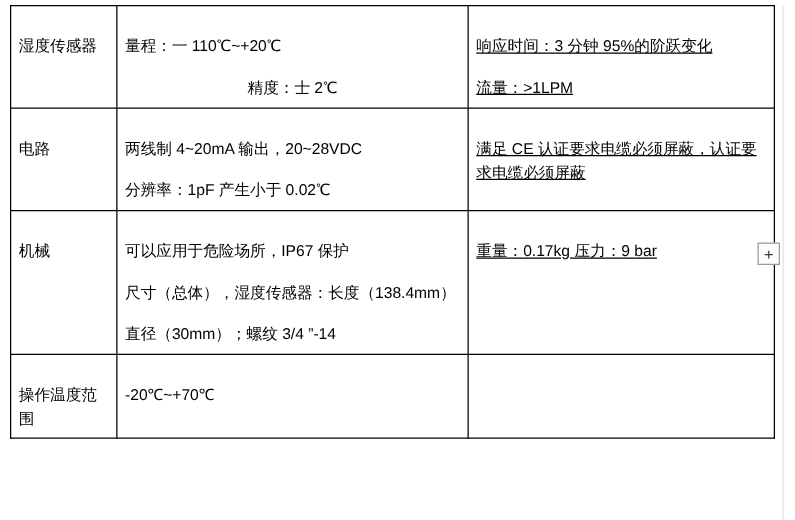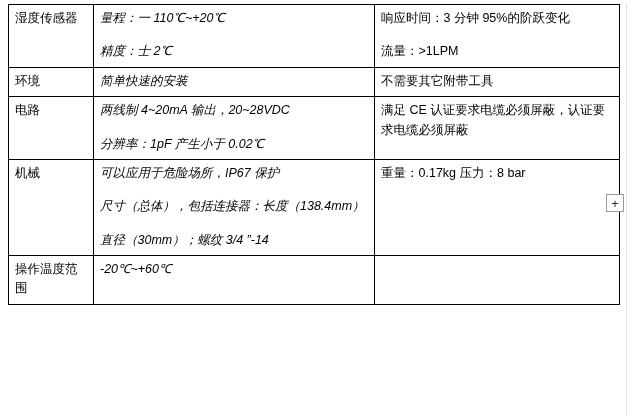"湿度传感器" table.spec td { padding: 4px 6px 5px 6px -> 23px 6px 5px 6px }
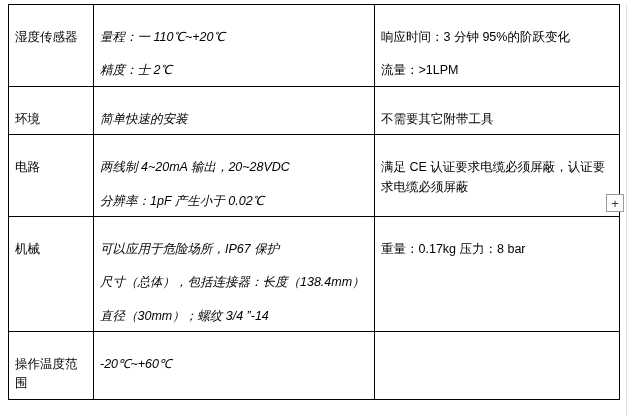"量程：一 110℃~+20℃" td.c2 { font-style: italic -> none }
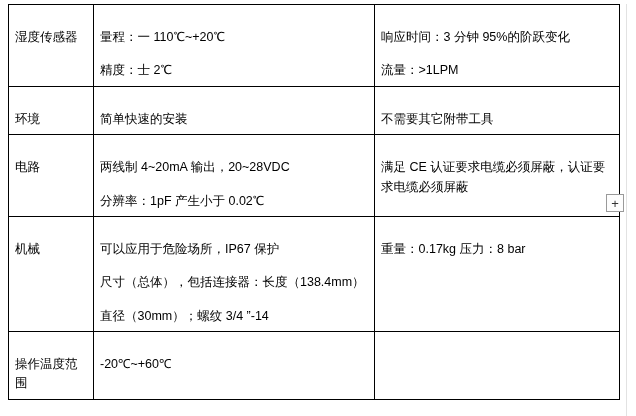"响应时间：3 分钟 95%的阶跃变化" td.c3 { text-decoration: none -> underline }
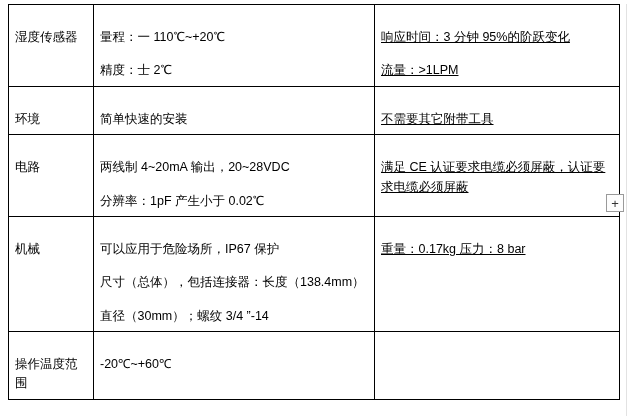"精度：士 2℃" .line.right { text-align: left -> center }
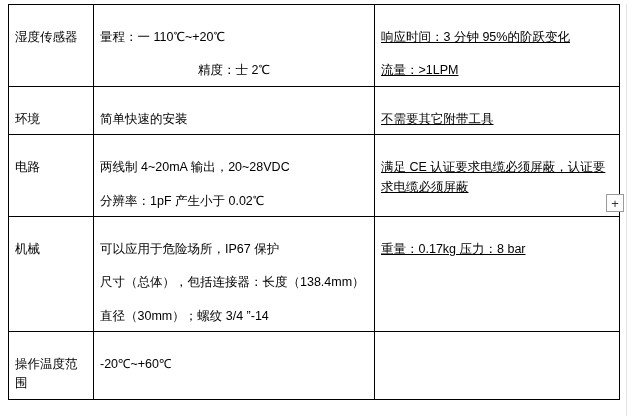"环境" tr { html: <tr> <td> <span>环境</span> </td> <td> <span>简单快速的安装</span> </td> <td> <span>不需要其它附带工具</span> </td> </tr> -> none }
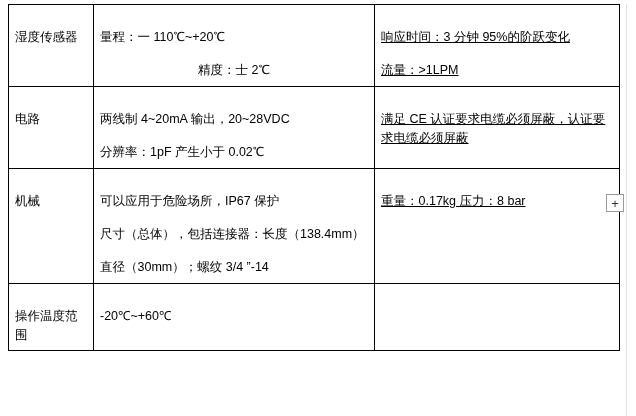"重量：0.17kg 压力：8 bar" span.line { text: 8 -> 9 }
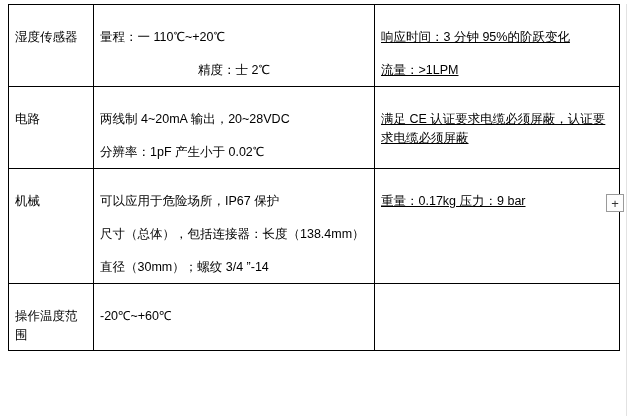"尺寸（总体），包括连接器：长度（138.4mm）" span.line { text: 包括连接 -> 湿度传感 }
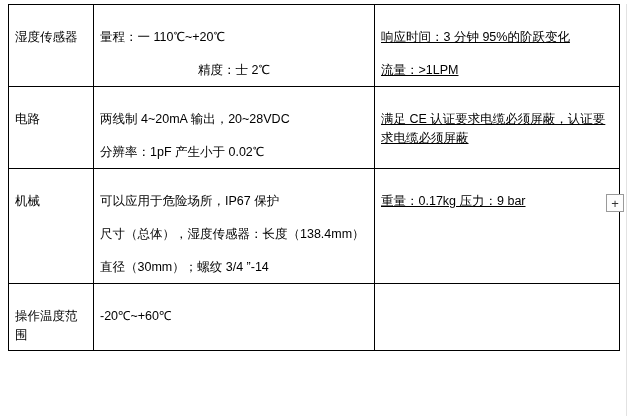"-20℃~+60℃" span.line { text: +60 -> +70 }
